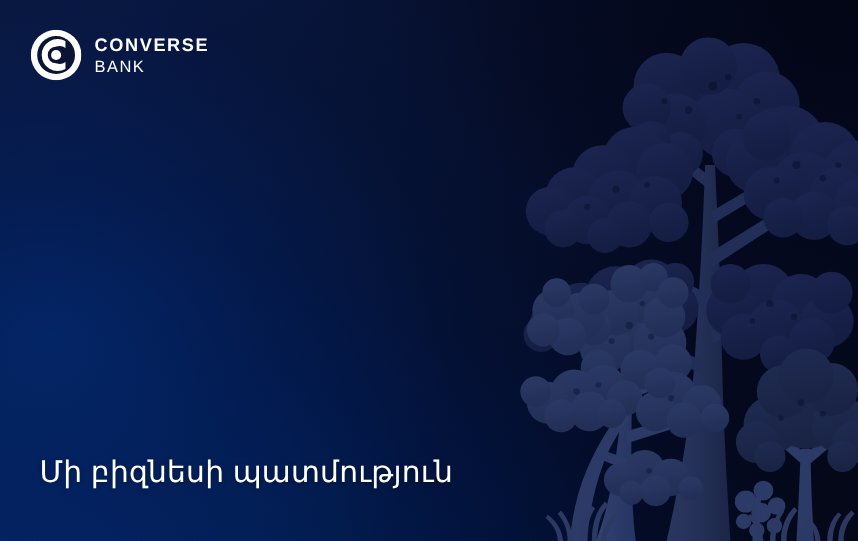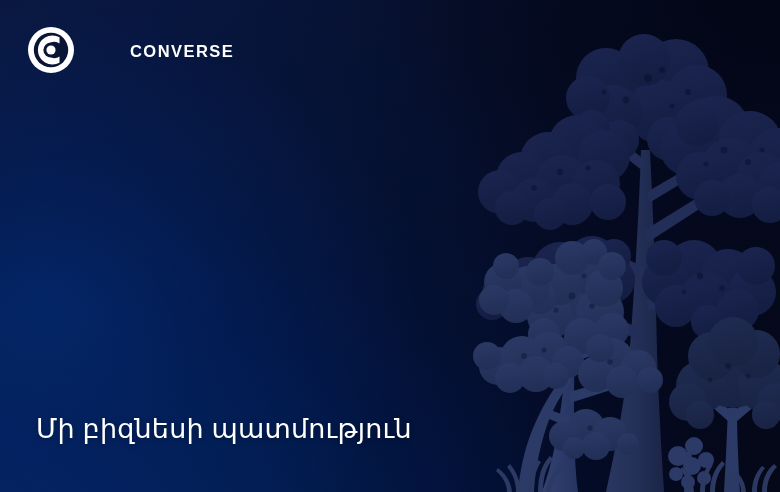"CONVERSE" #logo-words { margin-left: 44px -> none }
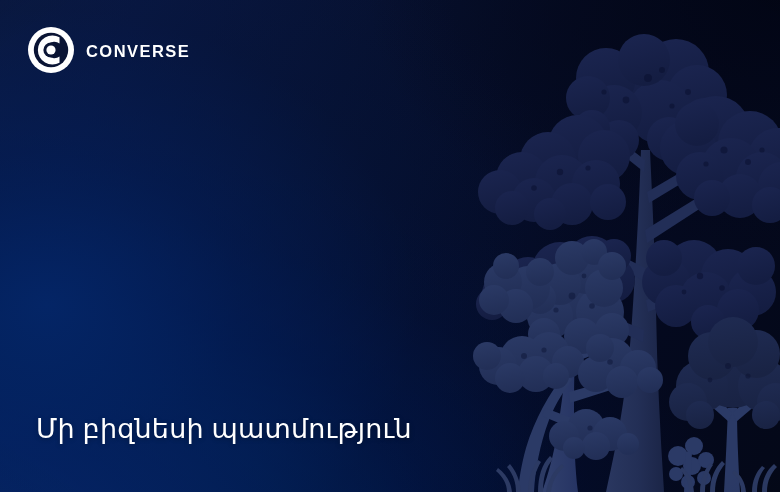"BANK" div.logo-bottom { html: none -> <div>BANK</div> }
